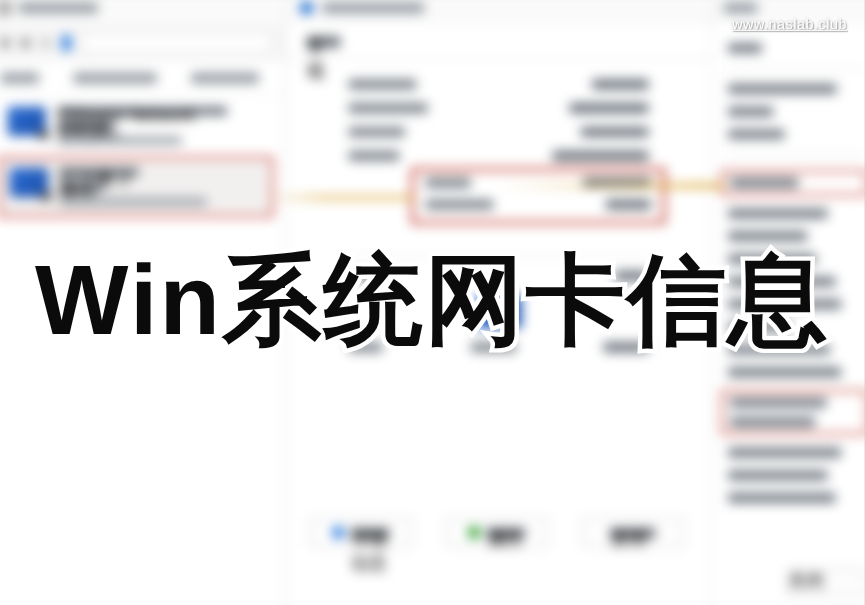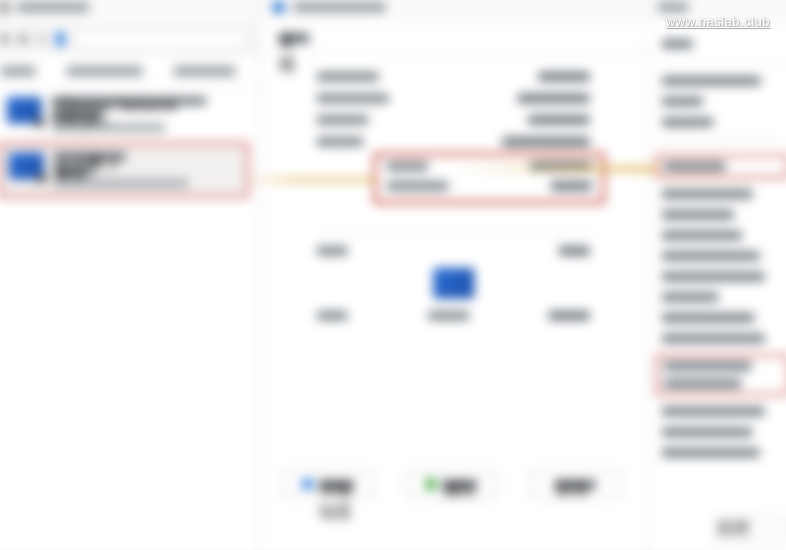"Win系统网卡信息" span.hl-2 { html: none -> <span>Win系统网卡信息</span> }
